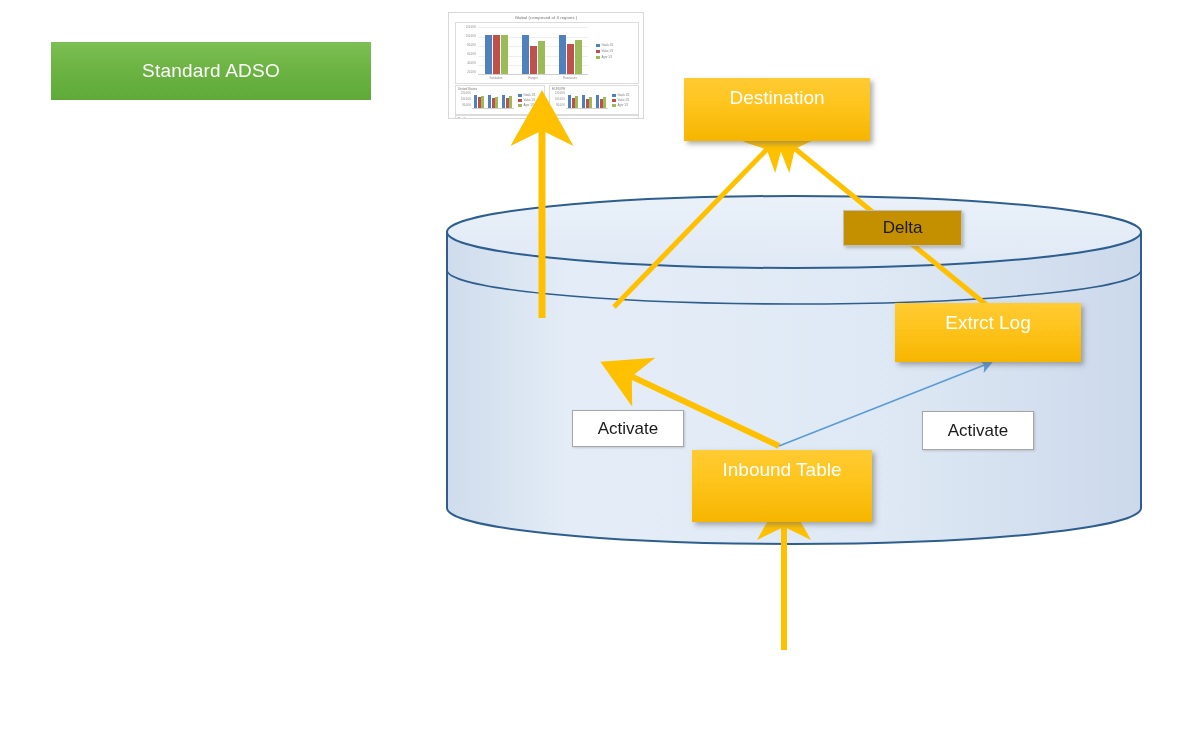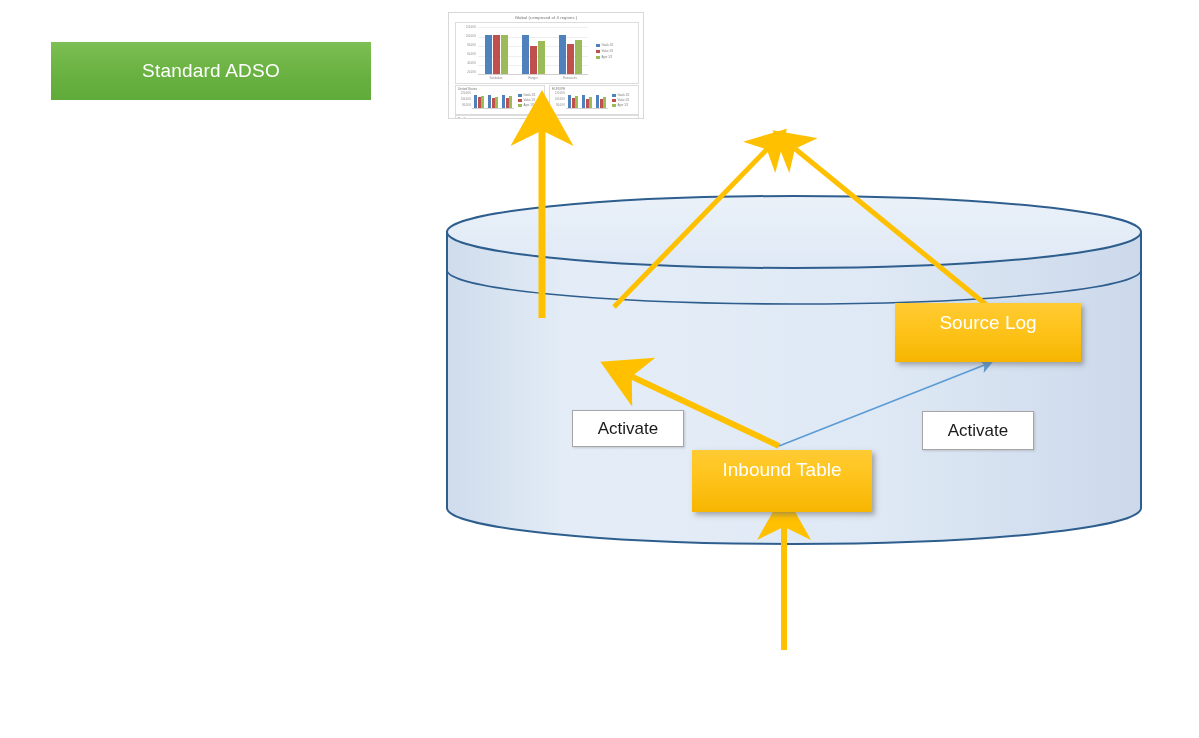"Destination" div.ybox { html: none -> <div> <span>Destination</span> </div> }
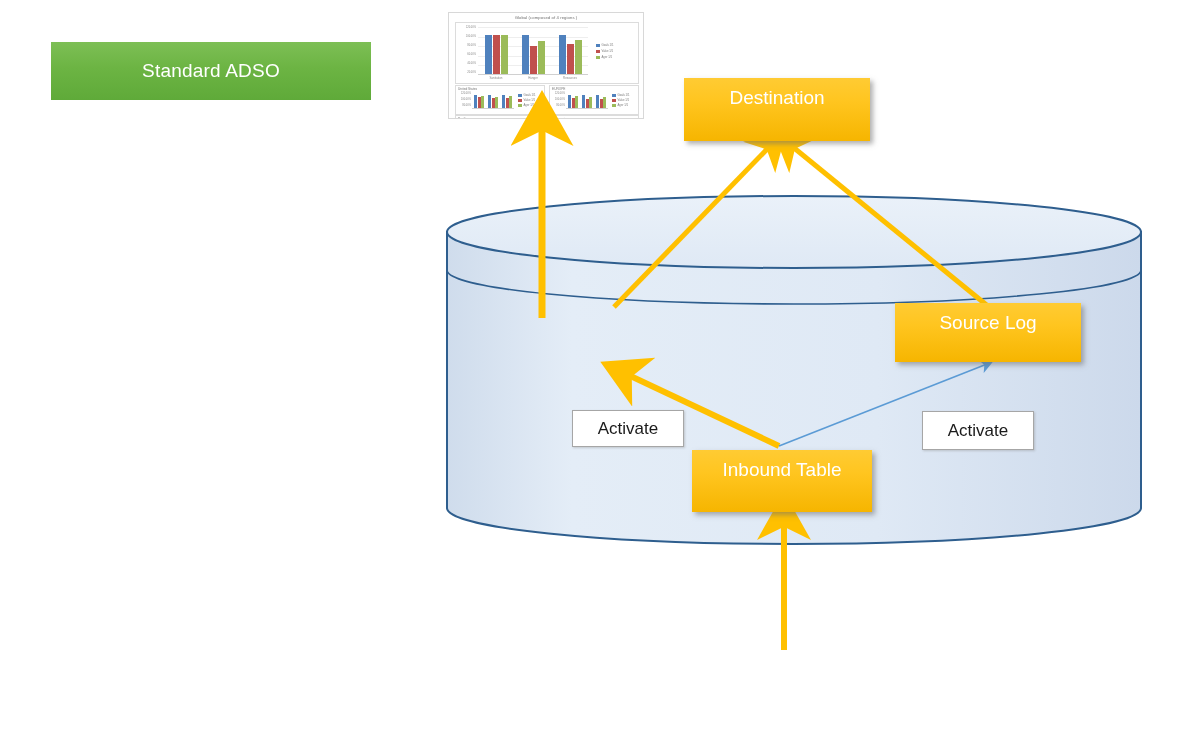"Delta" div.olive { html: none -> <div> <span>Delta</span> </div> }
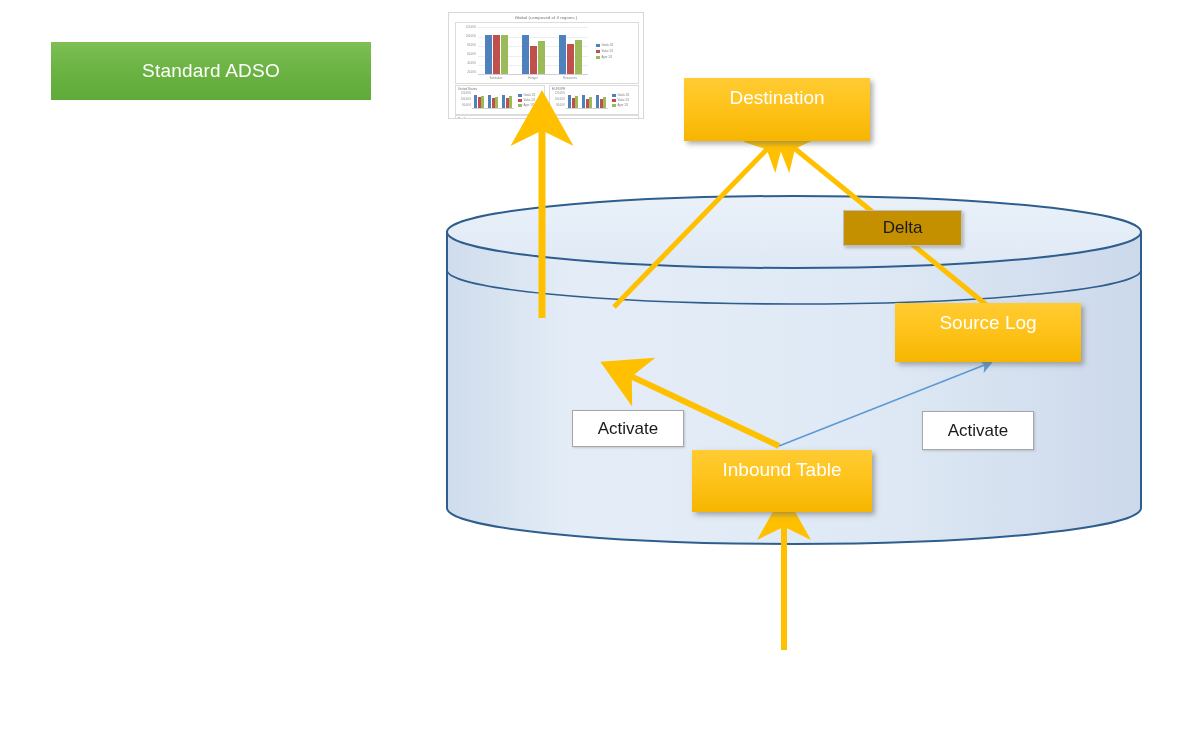"Source Log" span { text: Source -> Extrct }
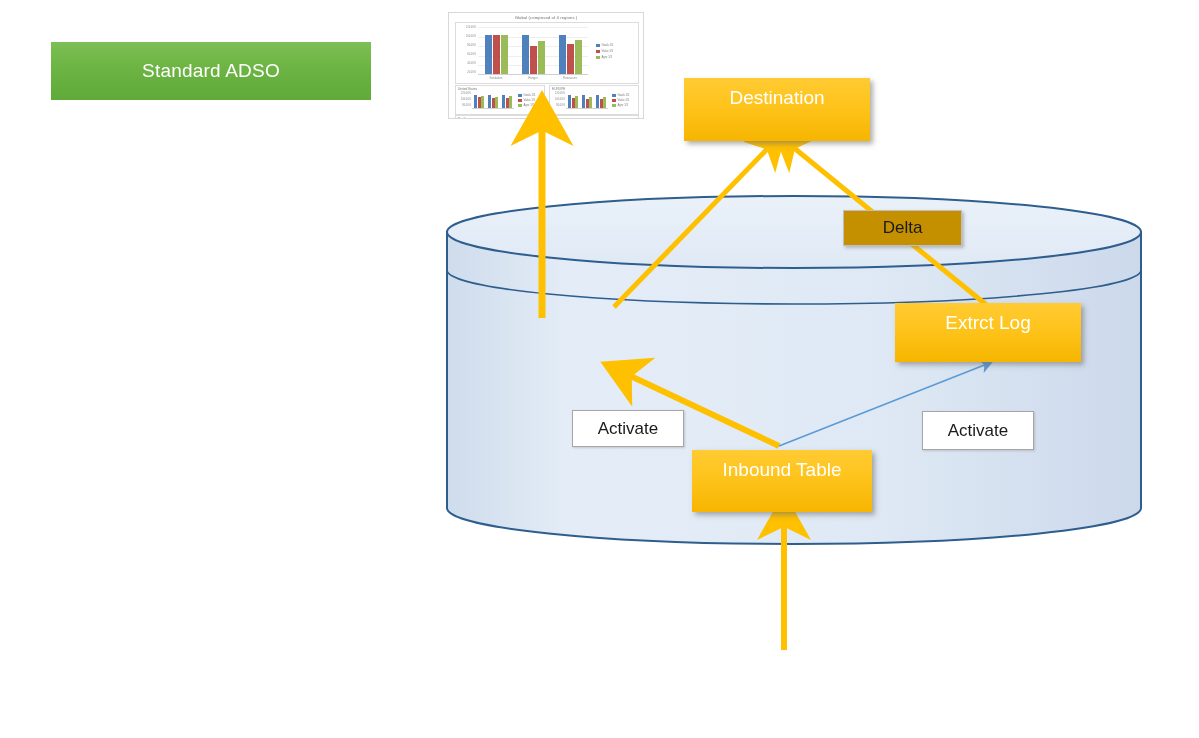"Inbound Table" div.ybox { height: 62px -> 72px }
